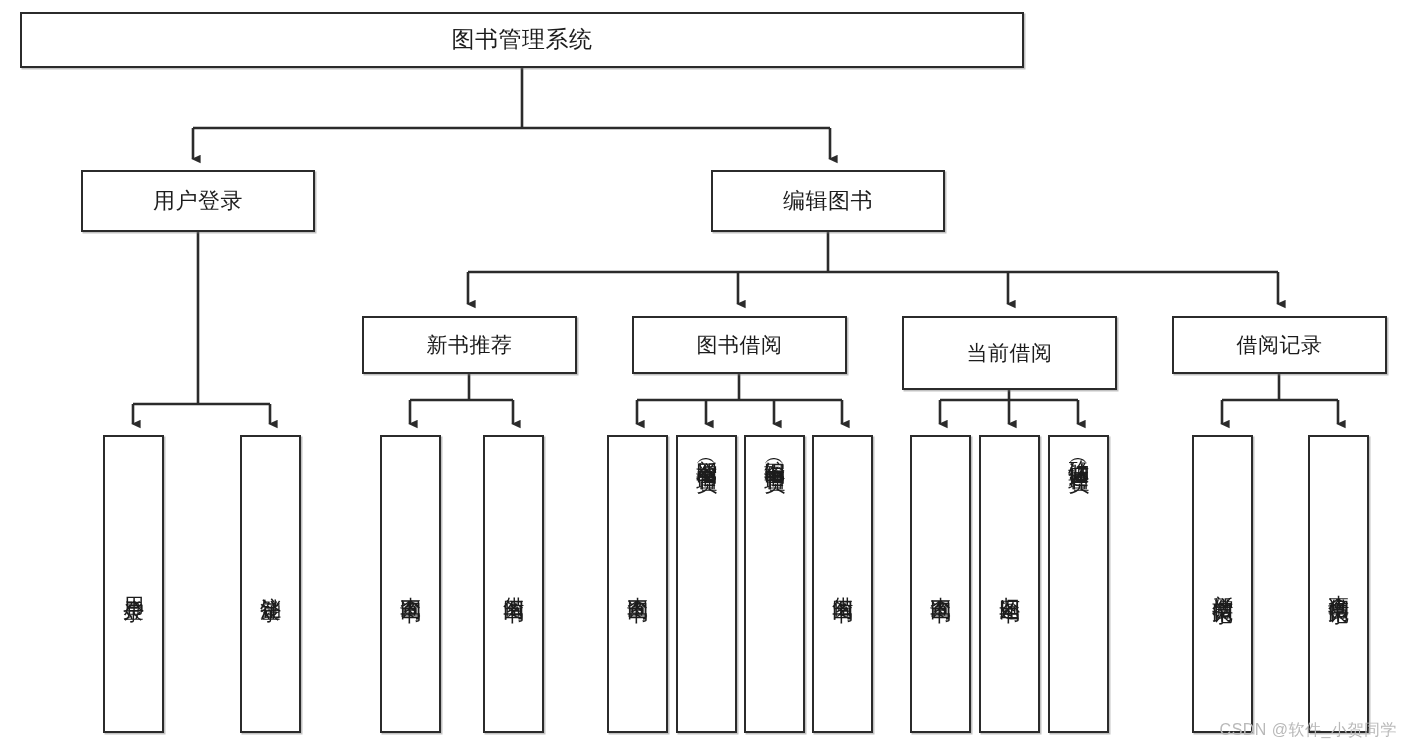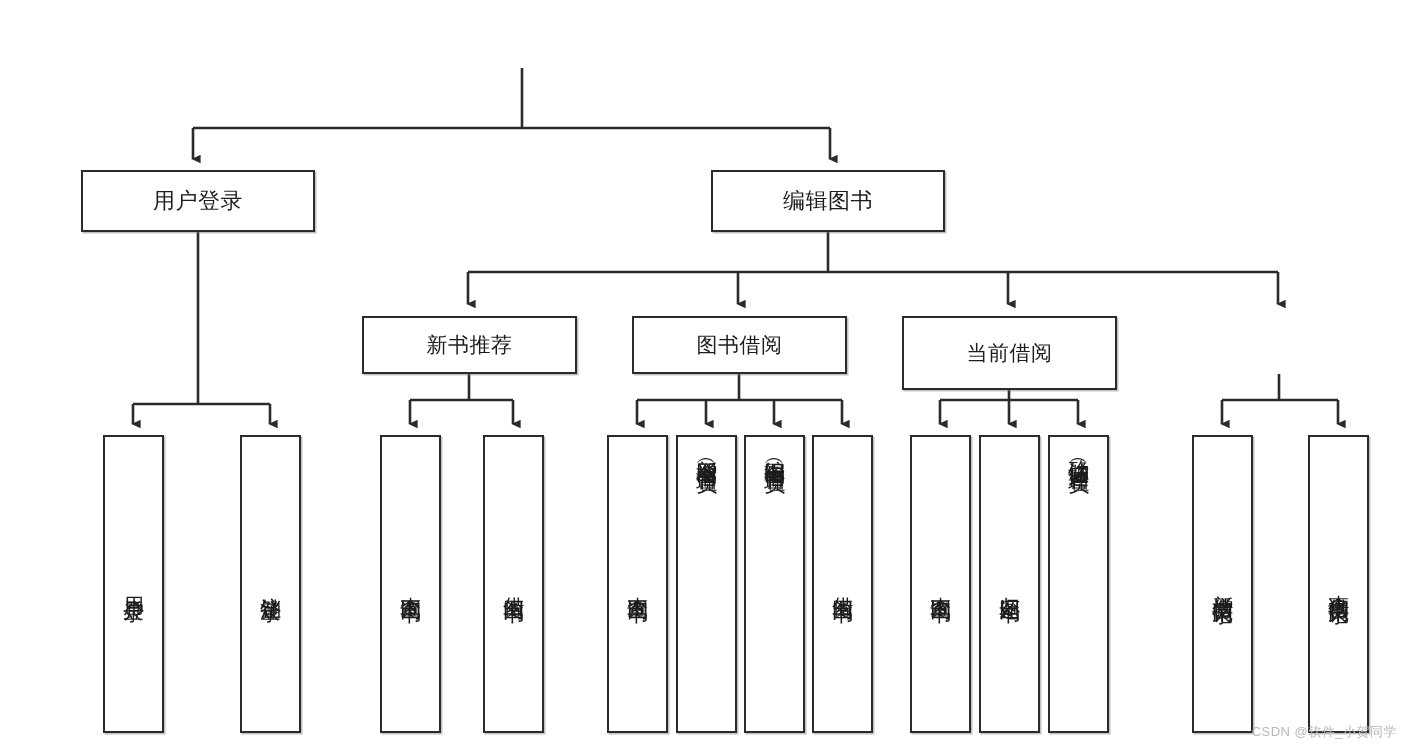"图书管理系统" div.node { html: none -> <div> <span>图书管理系统</span> </div> }
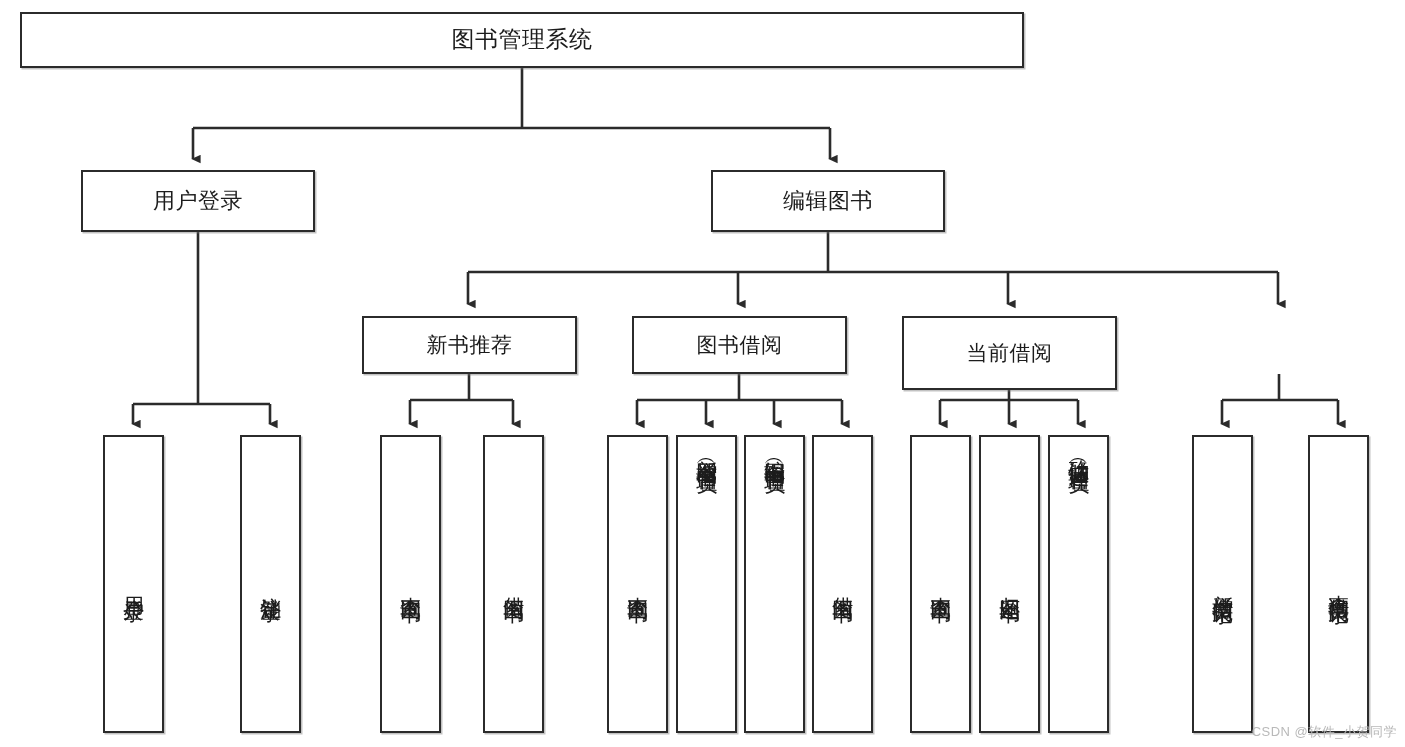"借阅记录" div.node { html: none -> <div> <span>借阅记录</span> </div> }
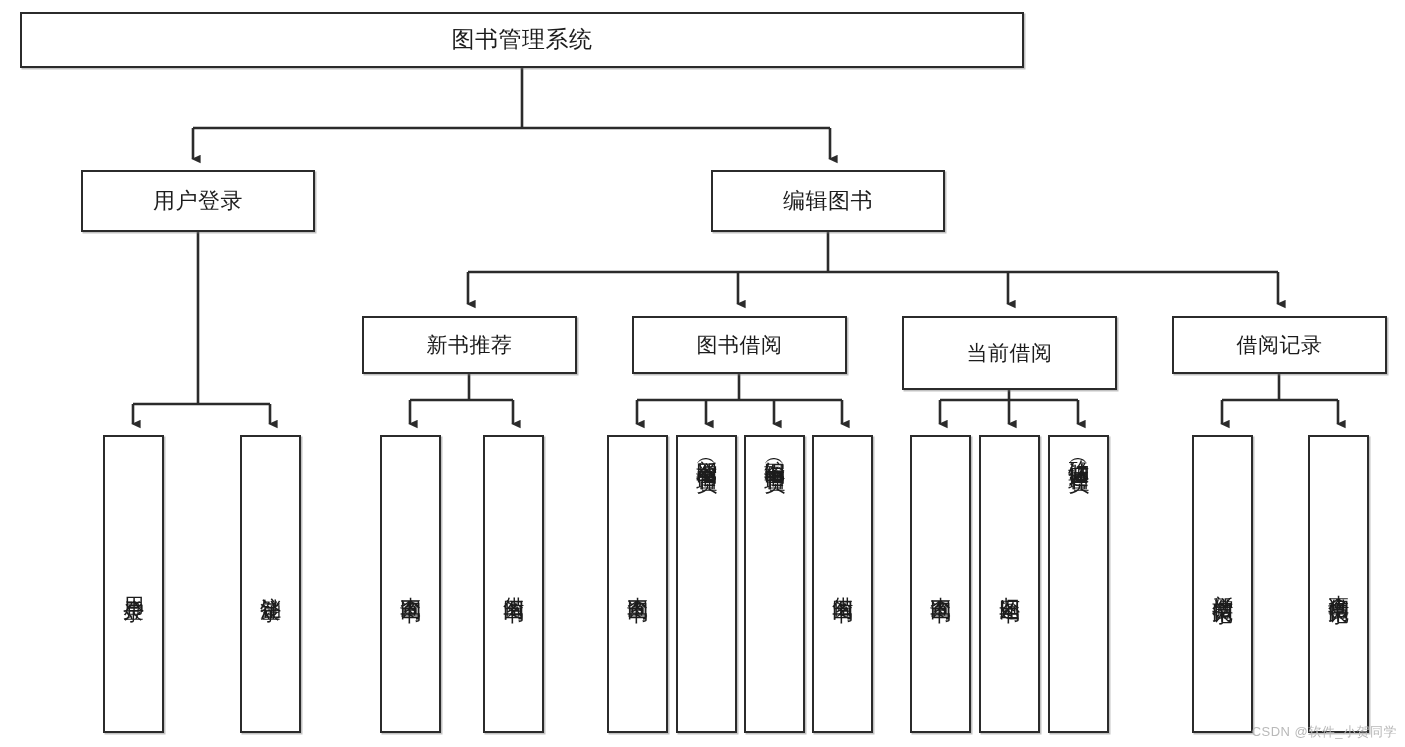"CSDN @软件_小贺同学" #watermark { font-size: 13px -> 16px }
